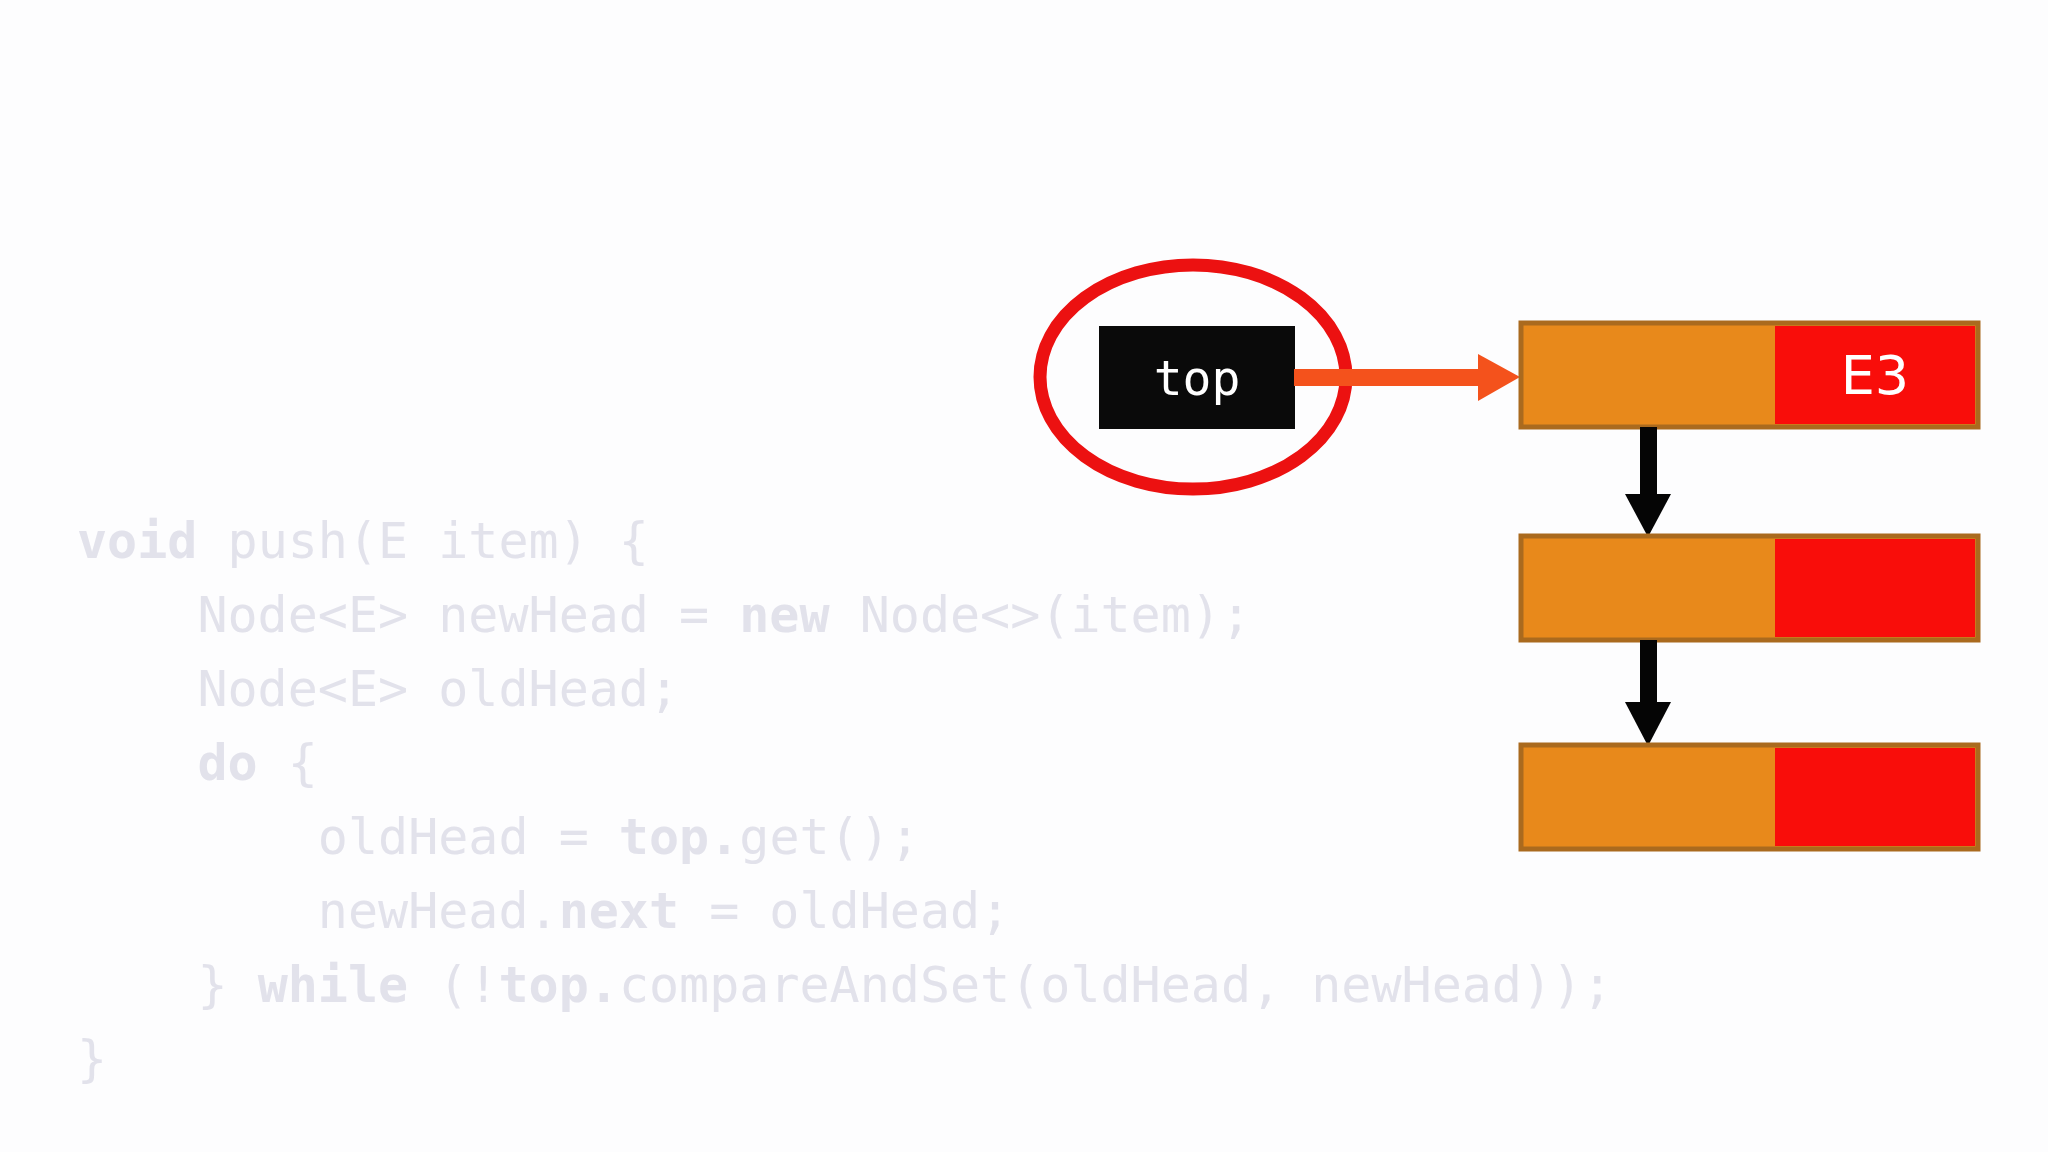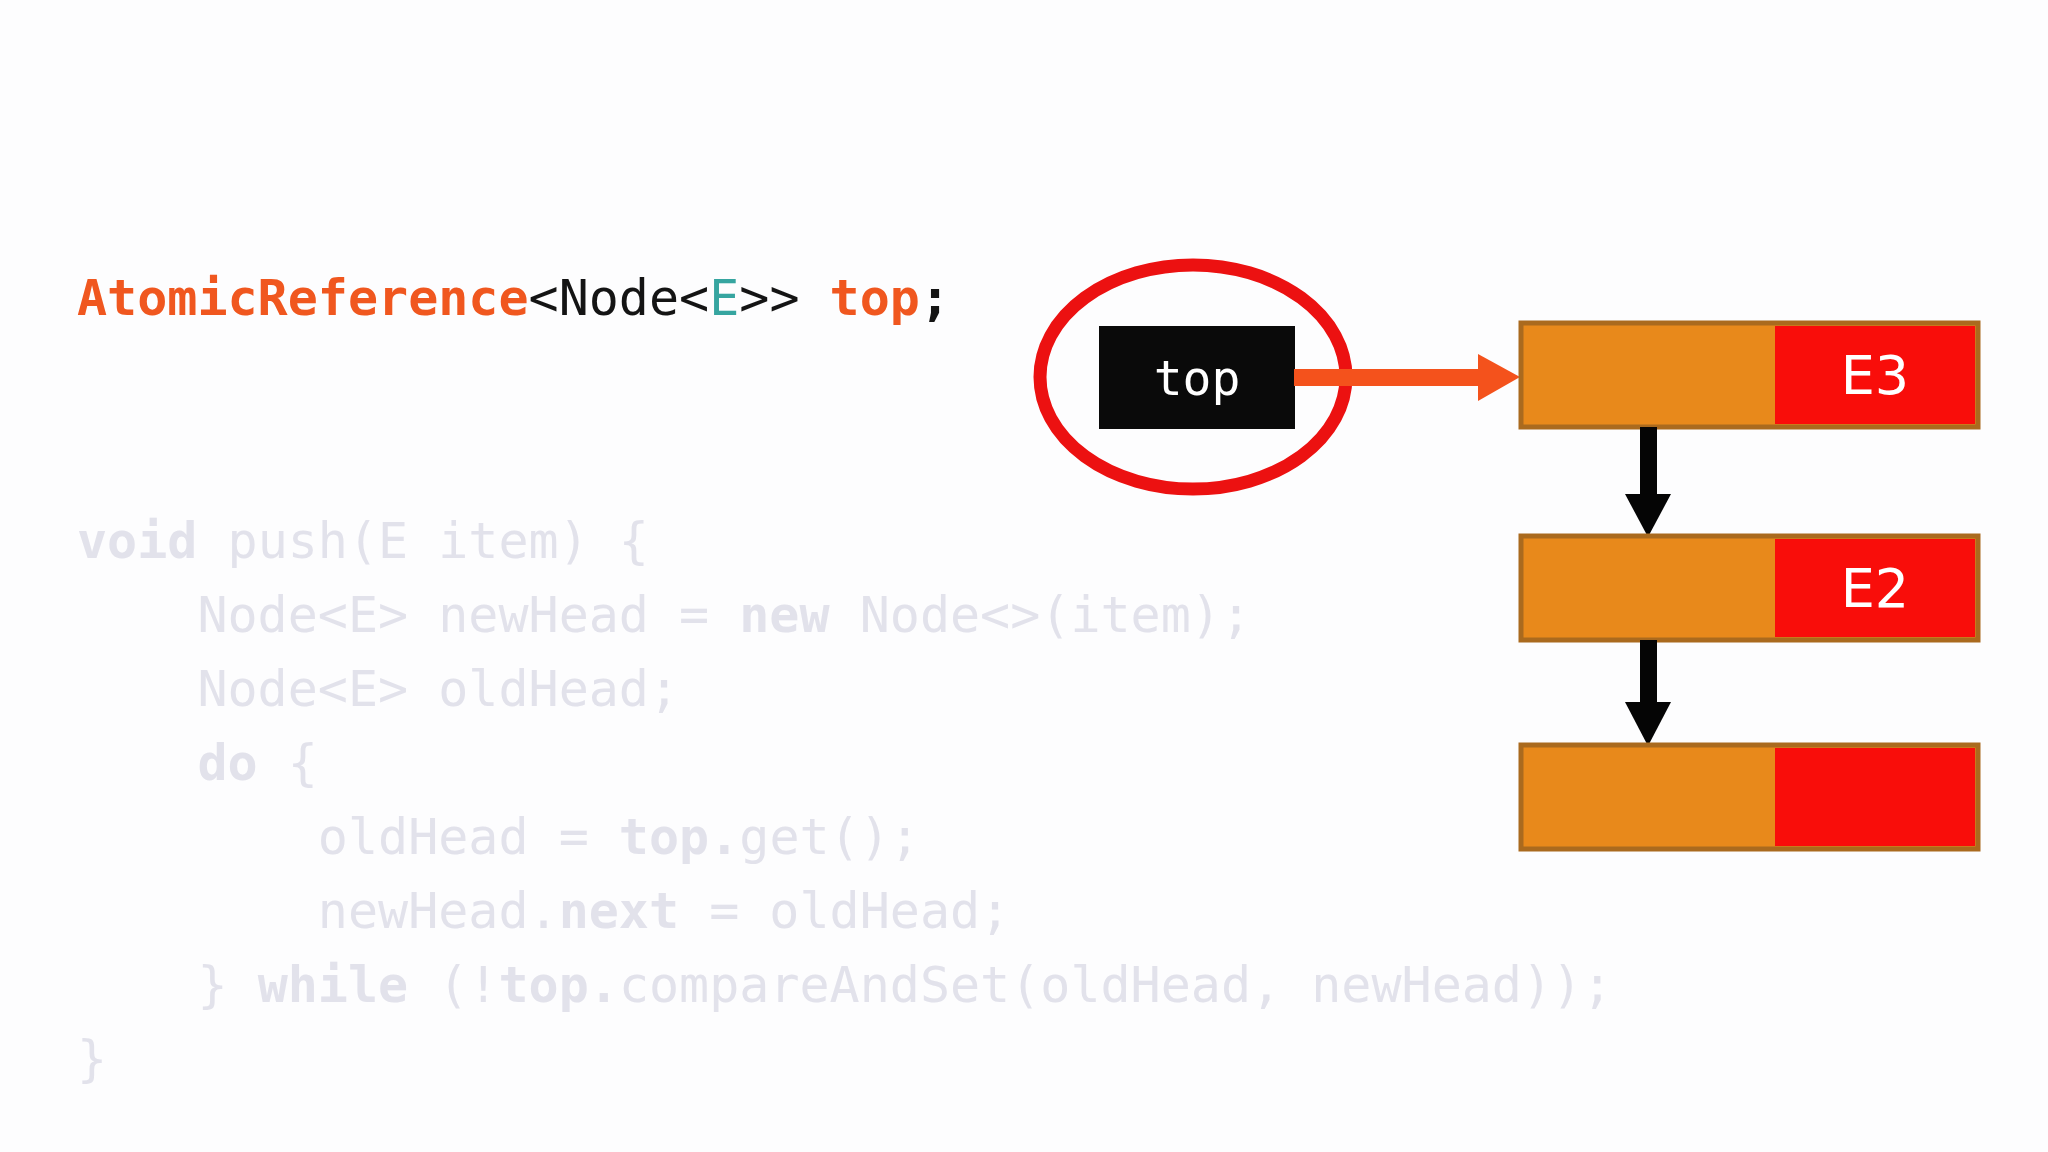"AtomicReference<Node<E>> top;" div.title { html: <div><span>AtomicReference</span><span>&lt;Node&lt;</span><span>E</span><span>&gt;&gt; </span><span>top</span><span>;</span></div> -> none }
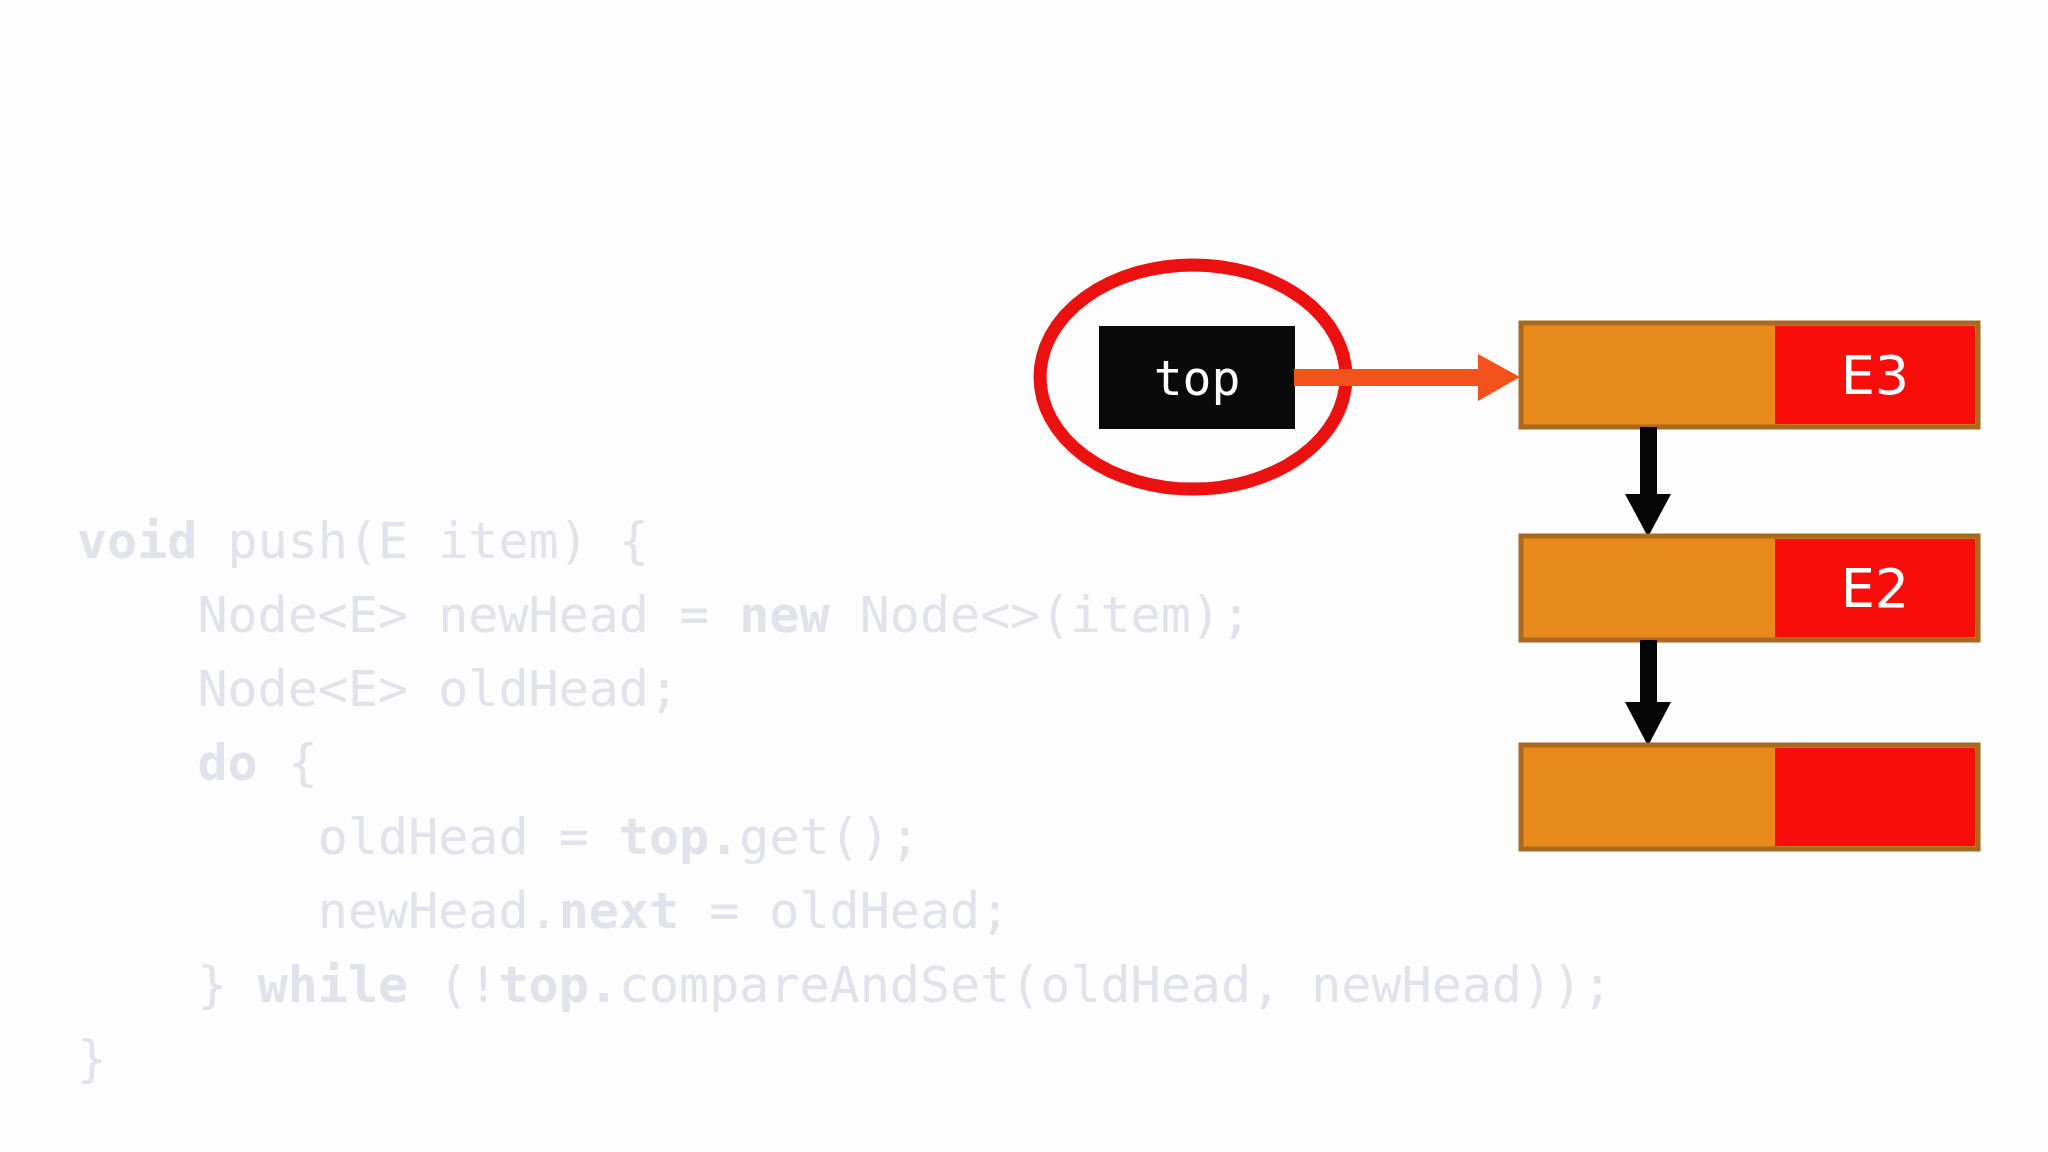"E2" div.node-label { html: <div>E2</div> -> none }
